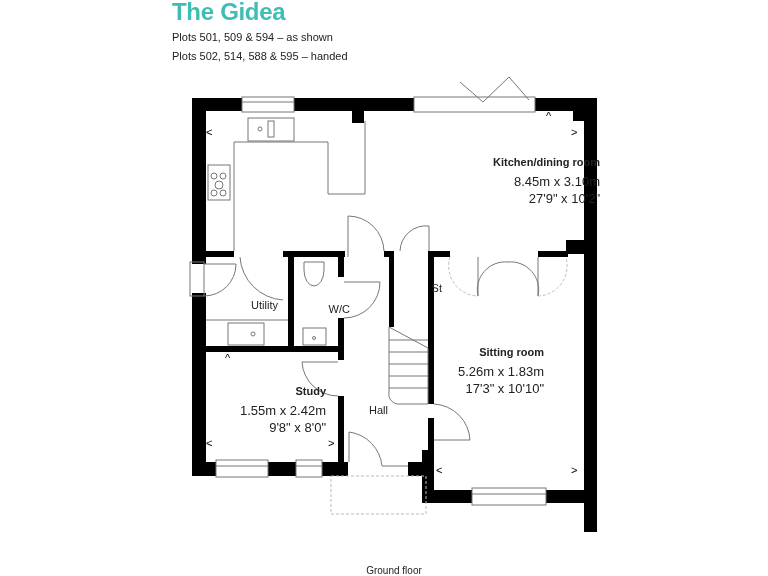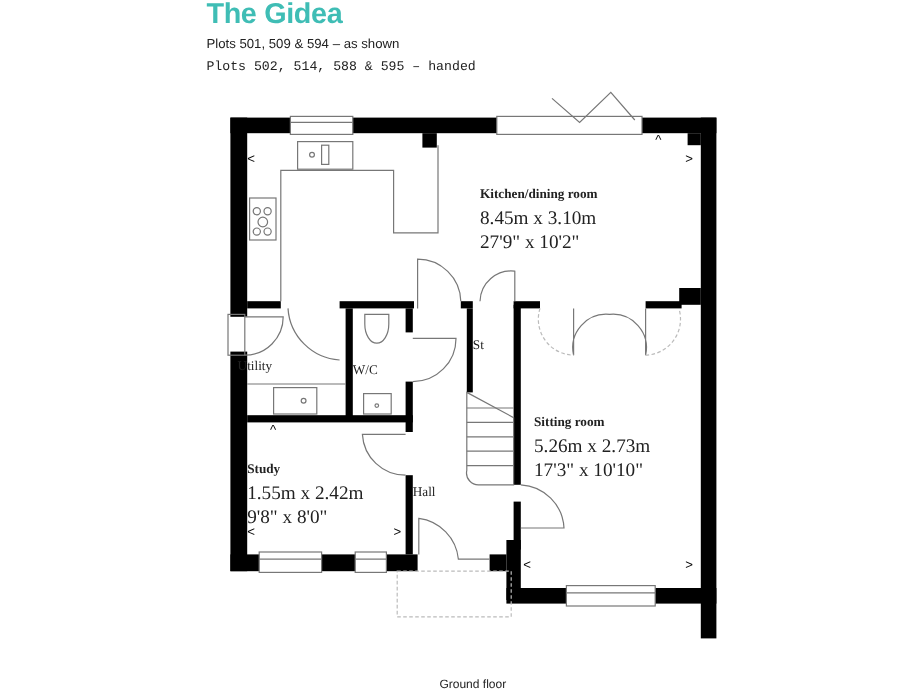"Plots 502, 514, 588 &" .sub2 { font-family: Liberation Mono, monospace -> none }
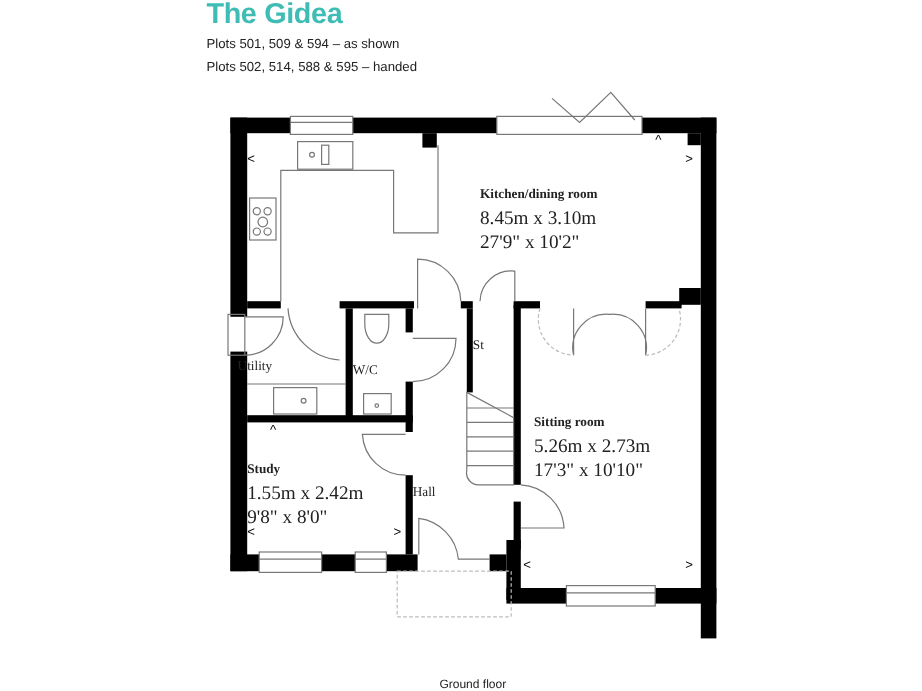"Kitchen/dining room" .lbl { font-family: Liberation Serif, serif -> none; text-align: left -> right }
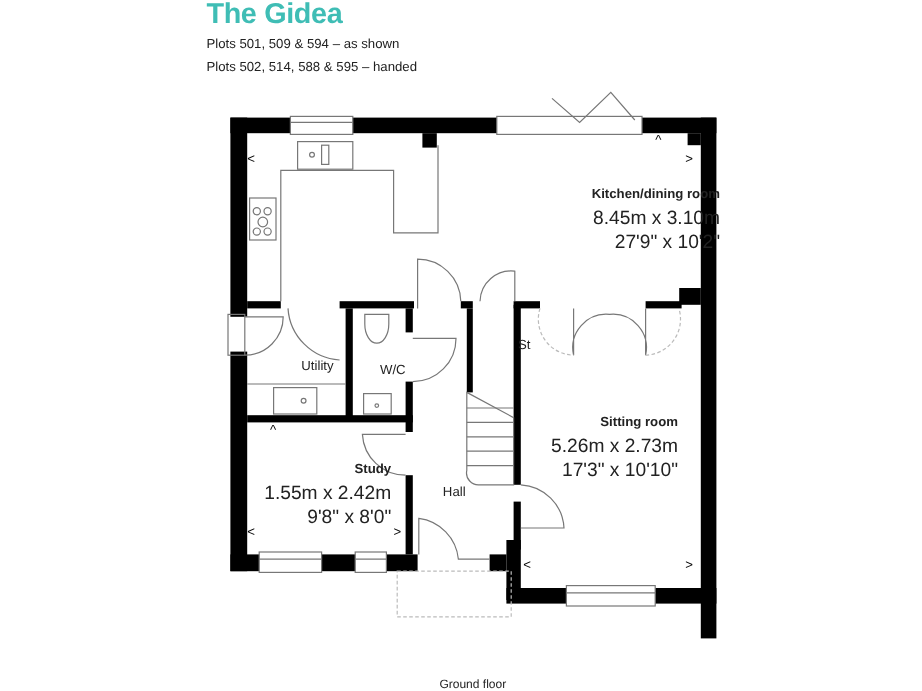"8.45m x 3.10m" .lbl .dim { font-size: 16px -> 13px }
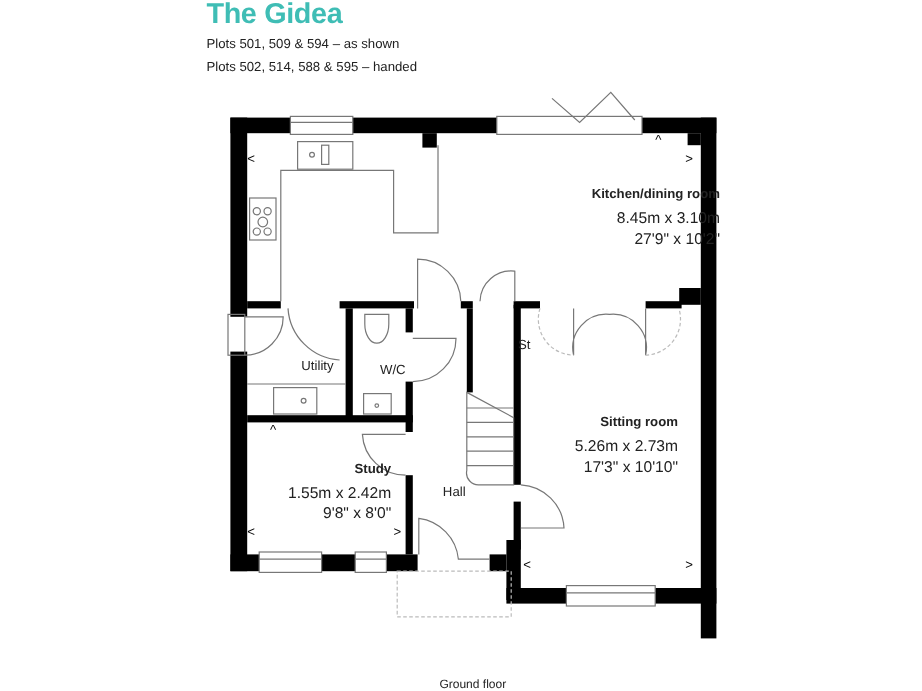"W/C" div.lbl { left: 294px -> 306px }
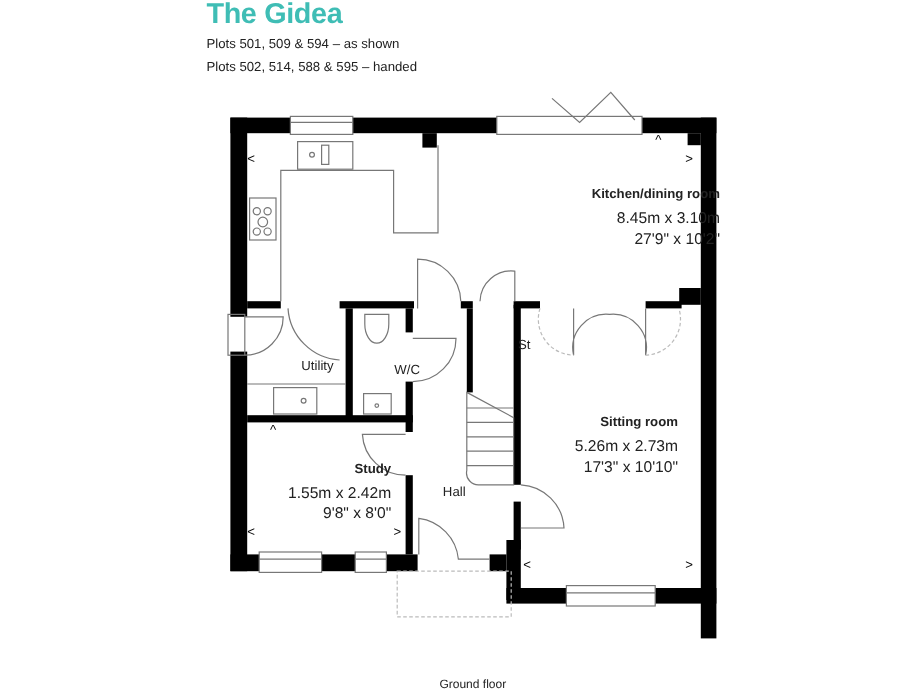"Sitting room" div.lbl { left: 445px -> 424px }
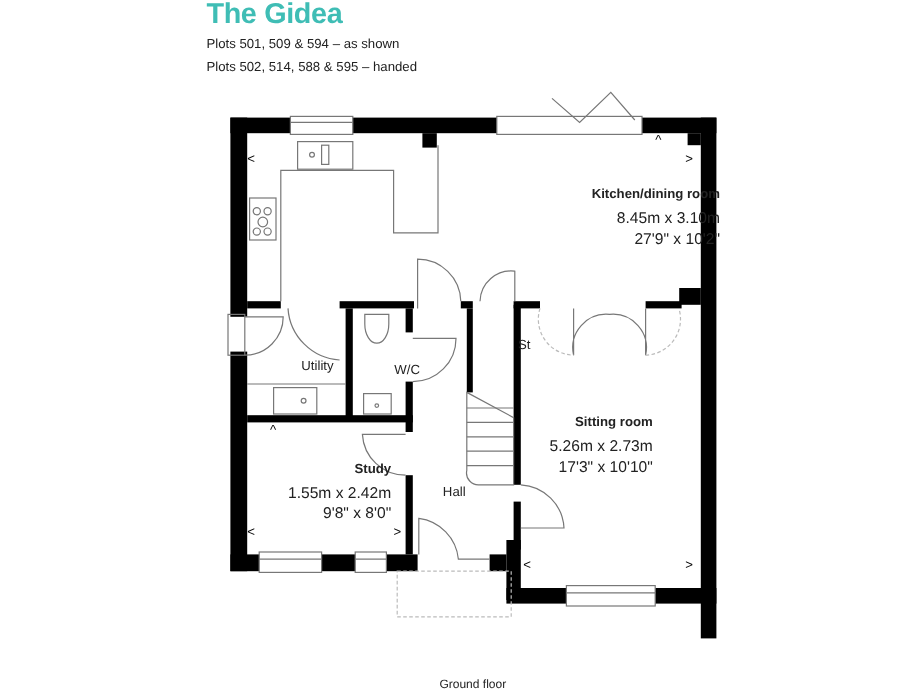"5.26m x 2.73m" span.dim { text: 2.73m -> 1.83m }
